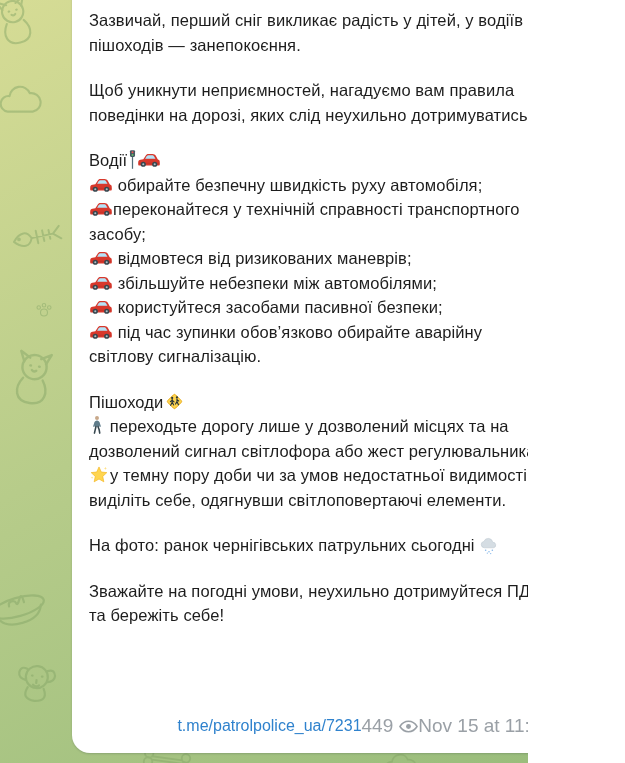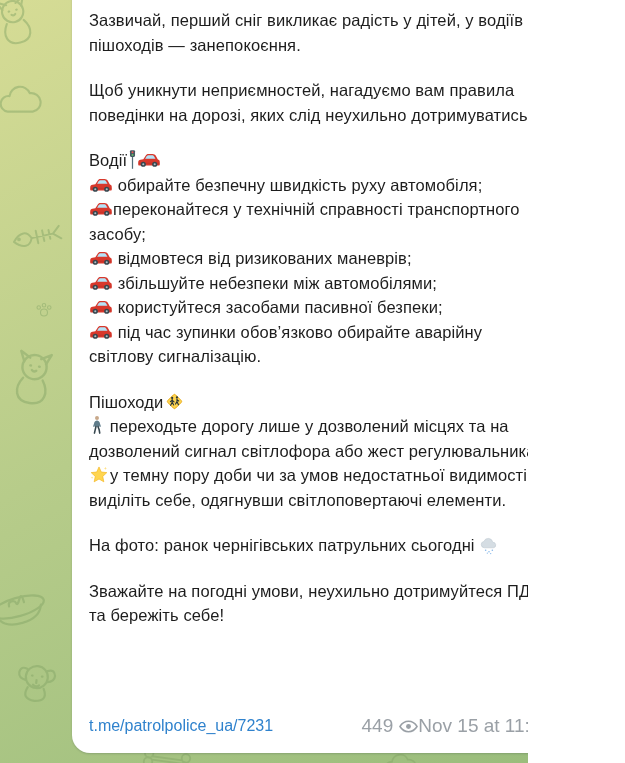"t.me/patrolpolice_ua/7231" .footer { justify-content: space-between -> flex-end }
